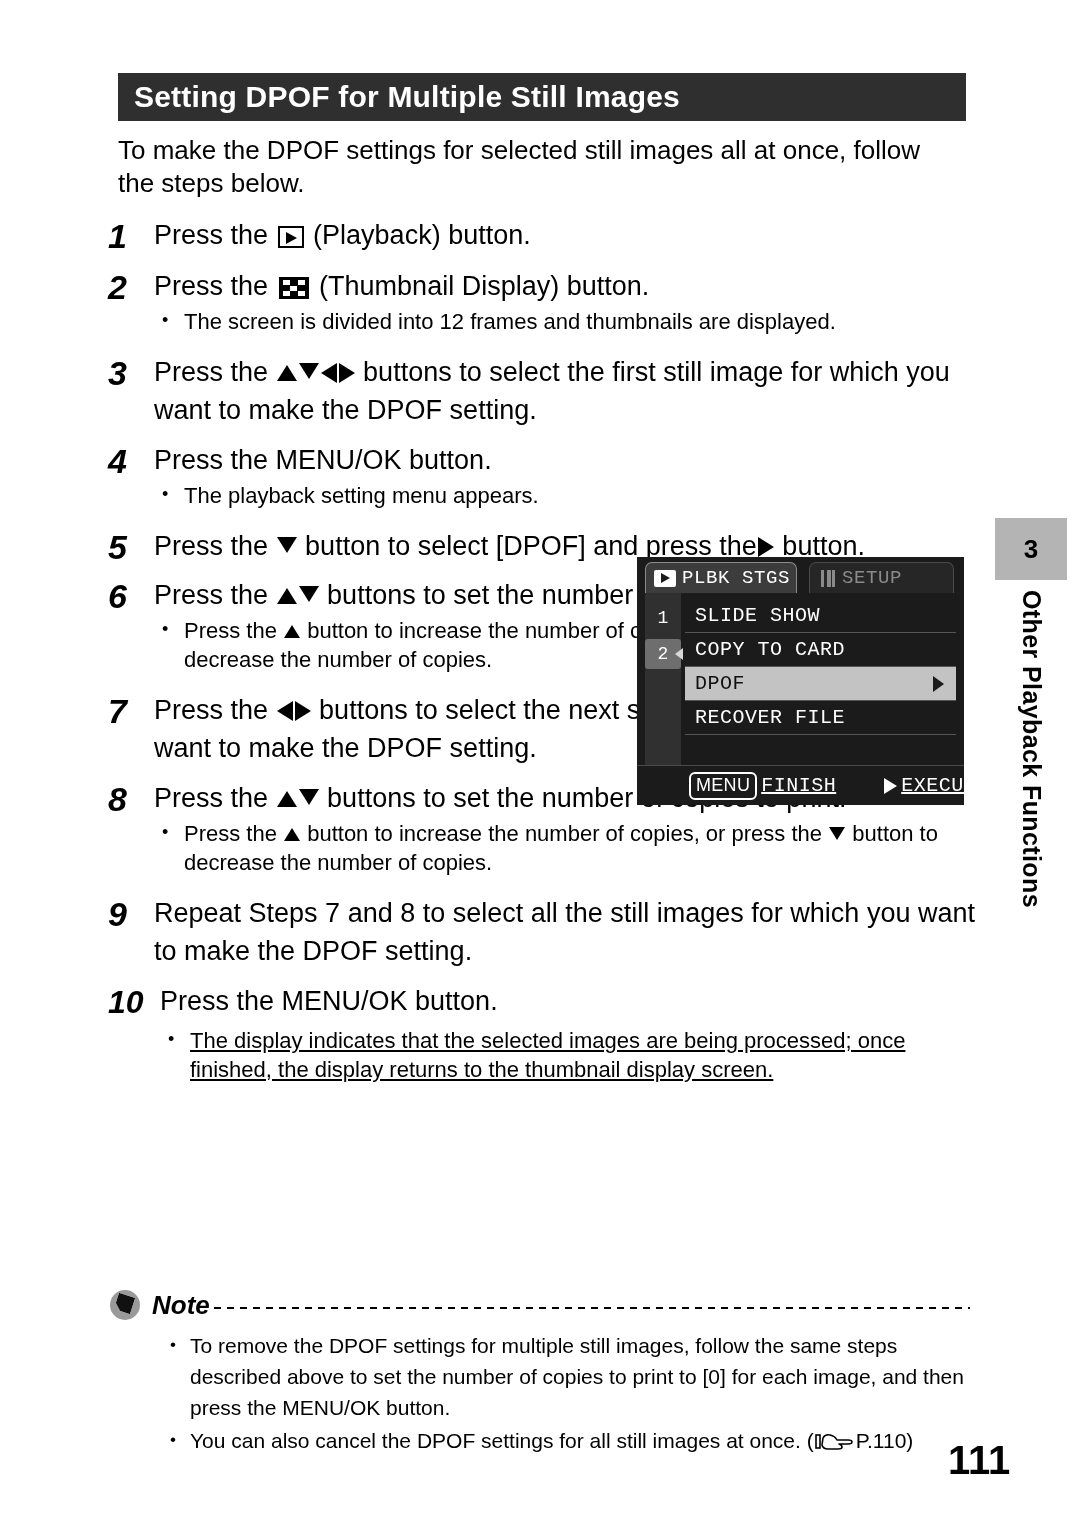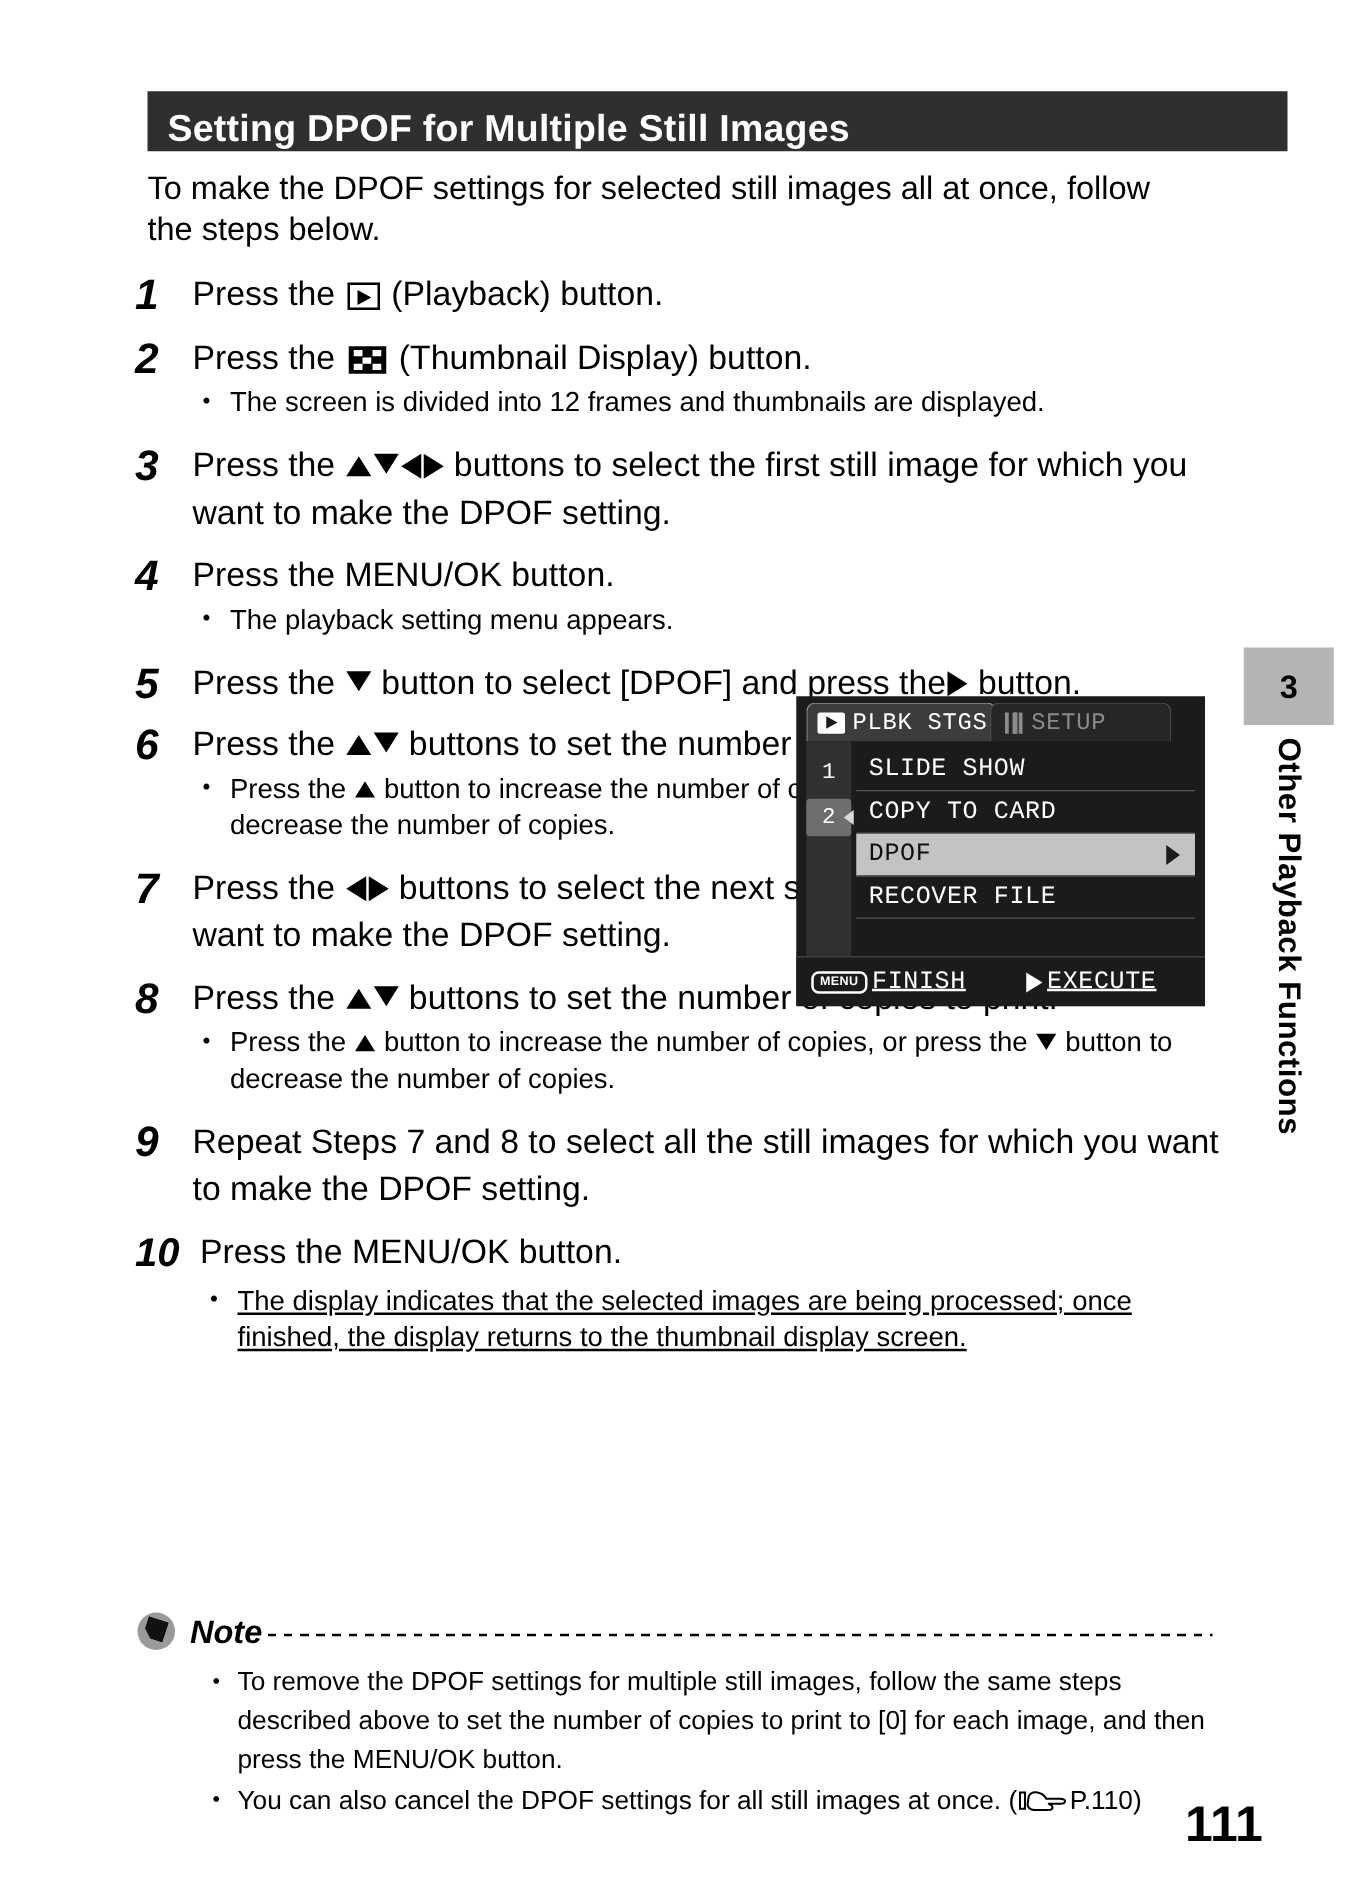"Setting DPOF for Multiple Still" .title-bar { align-items: flex-end -> center; width: 912px -> 848px }
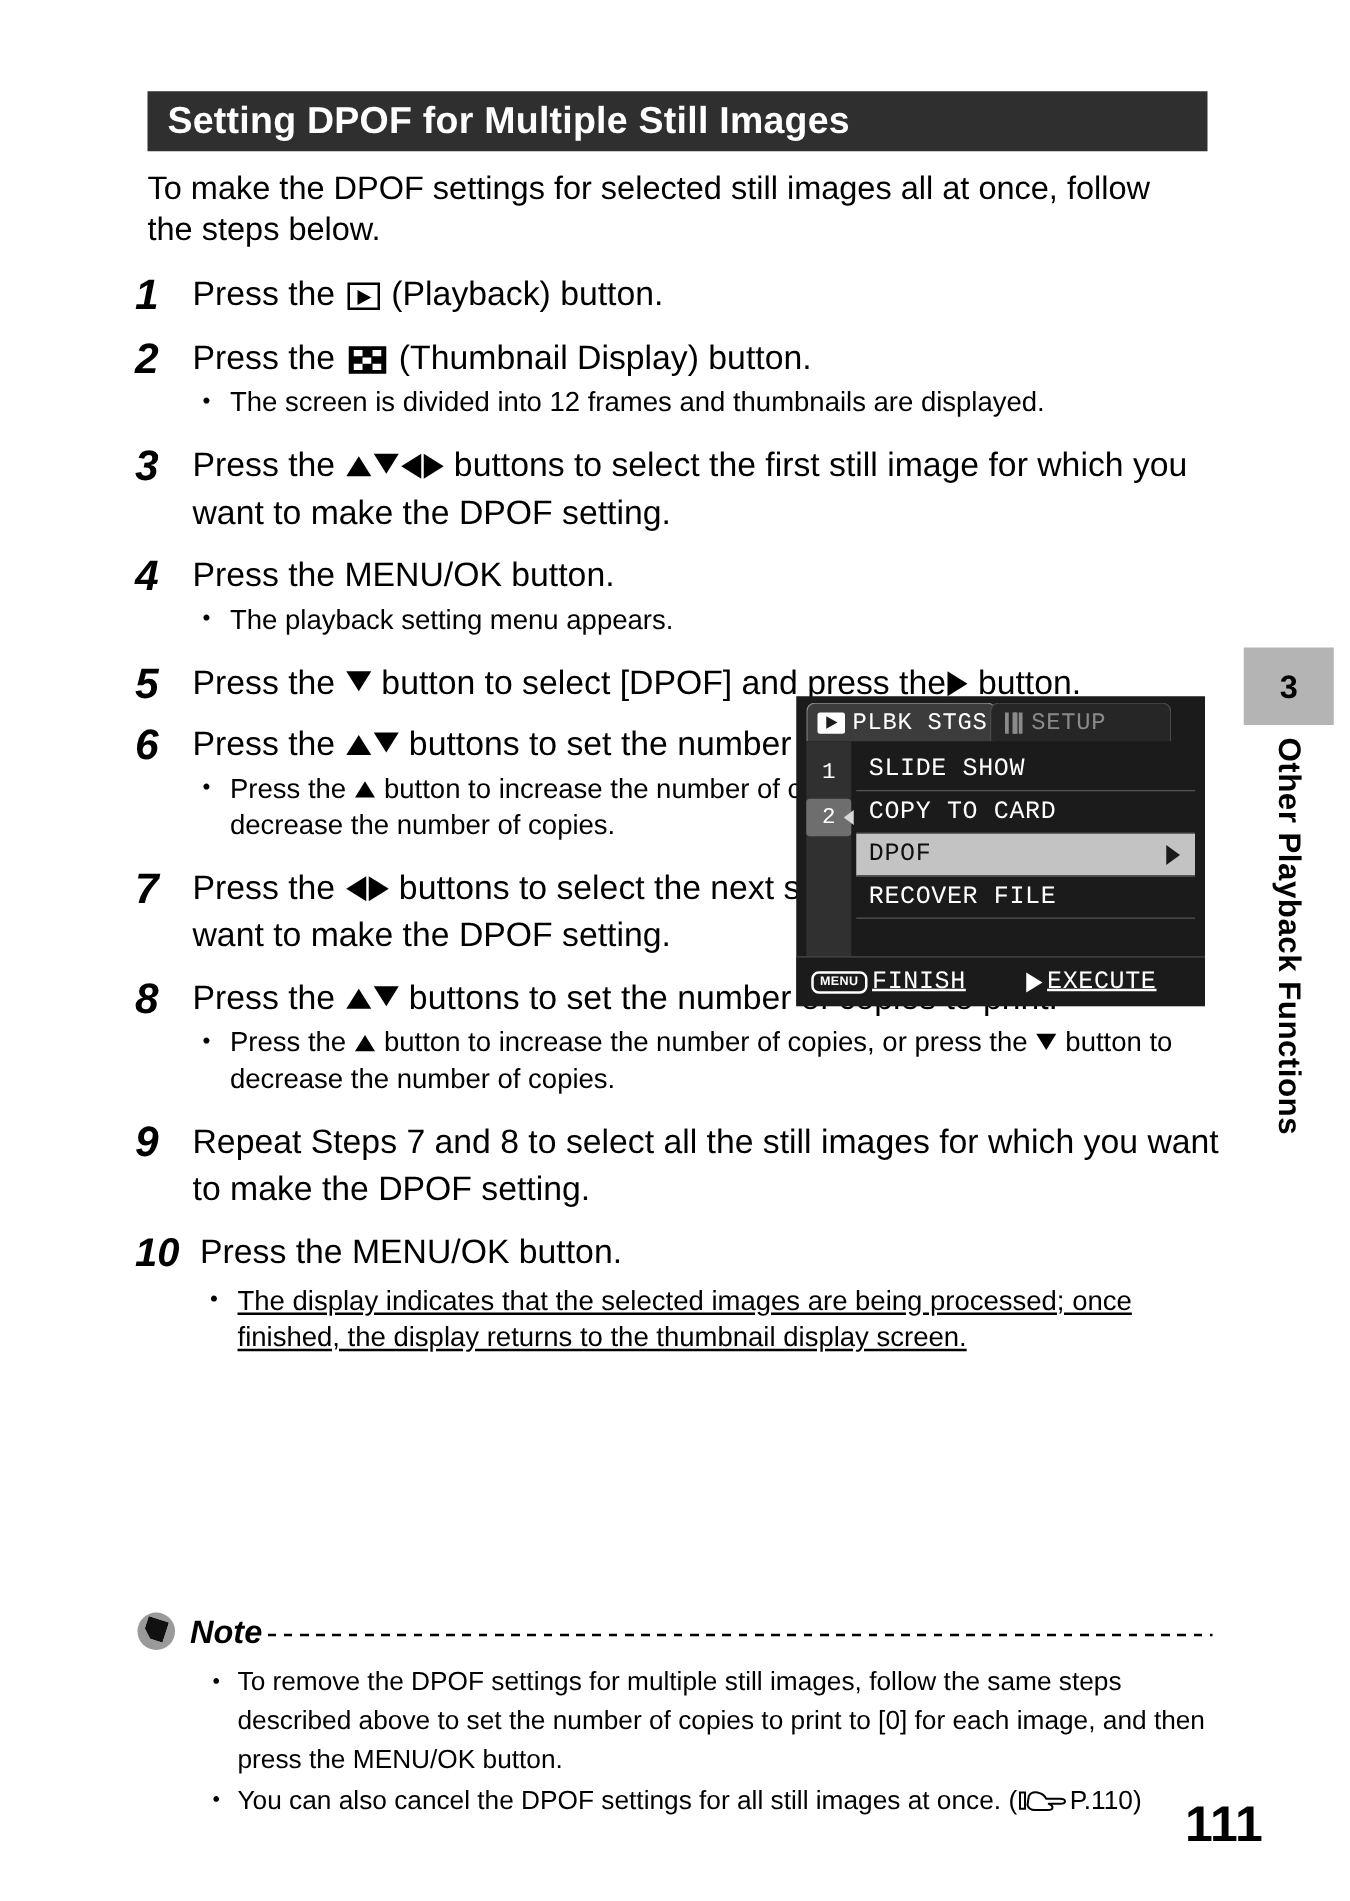"SETUP" .tab-inactive { left: 155px -> 172px }
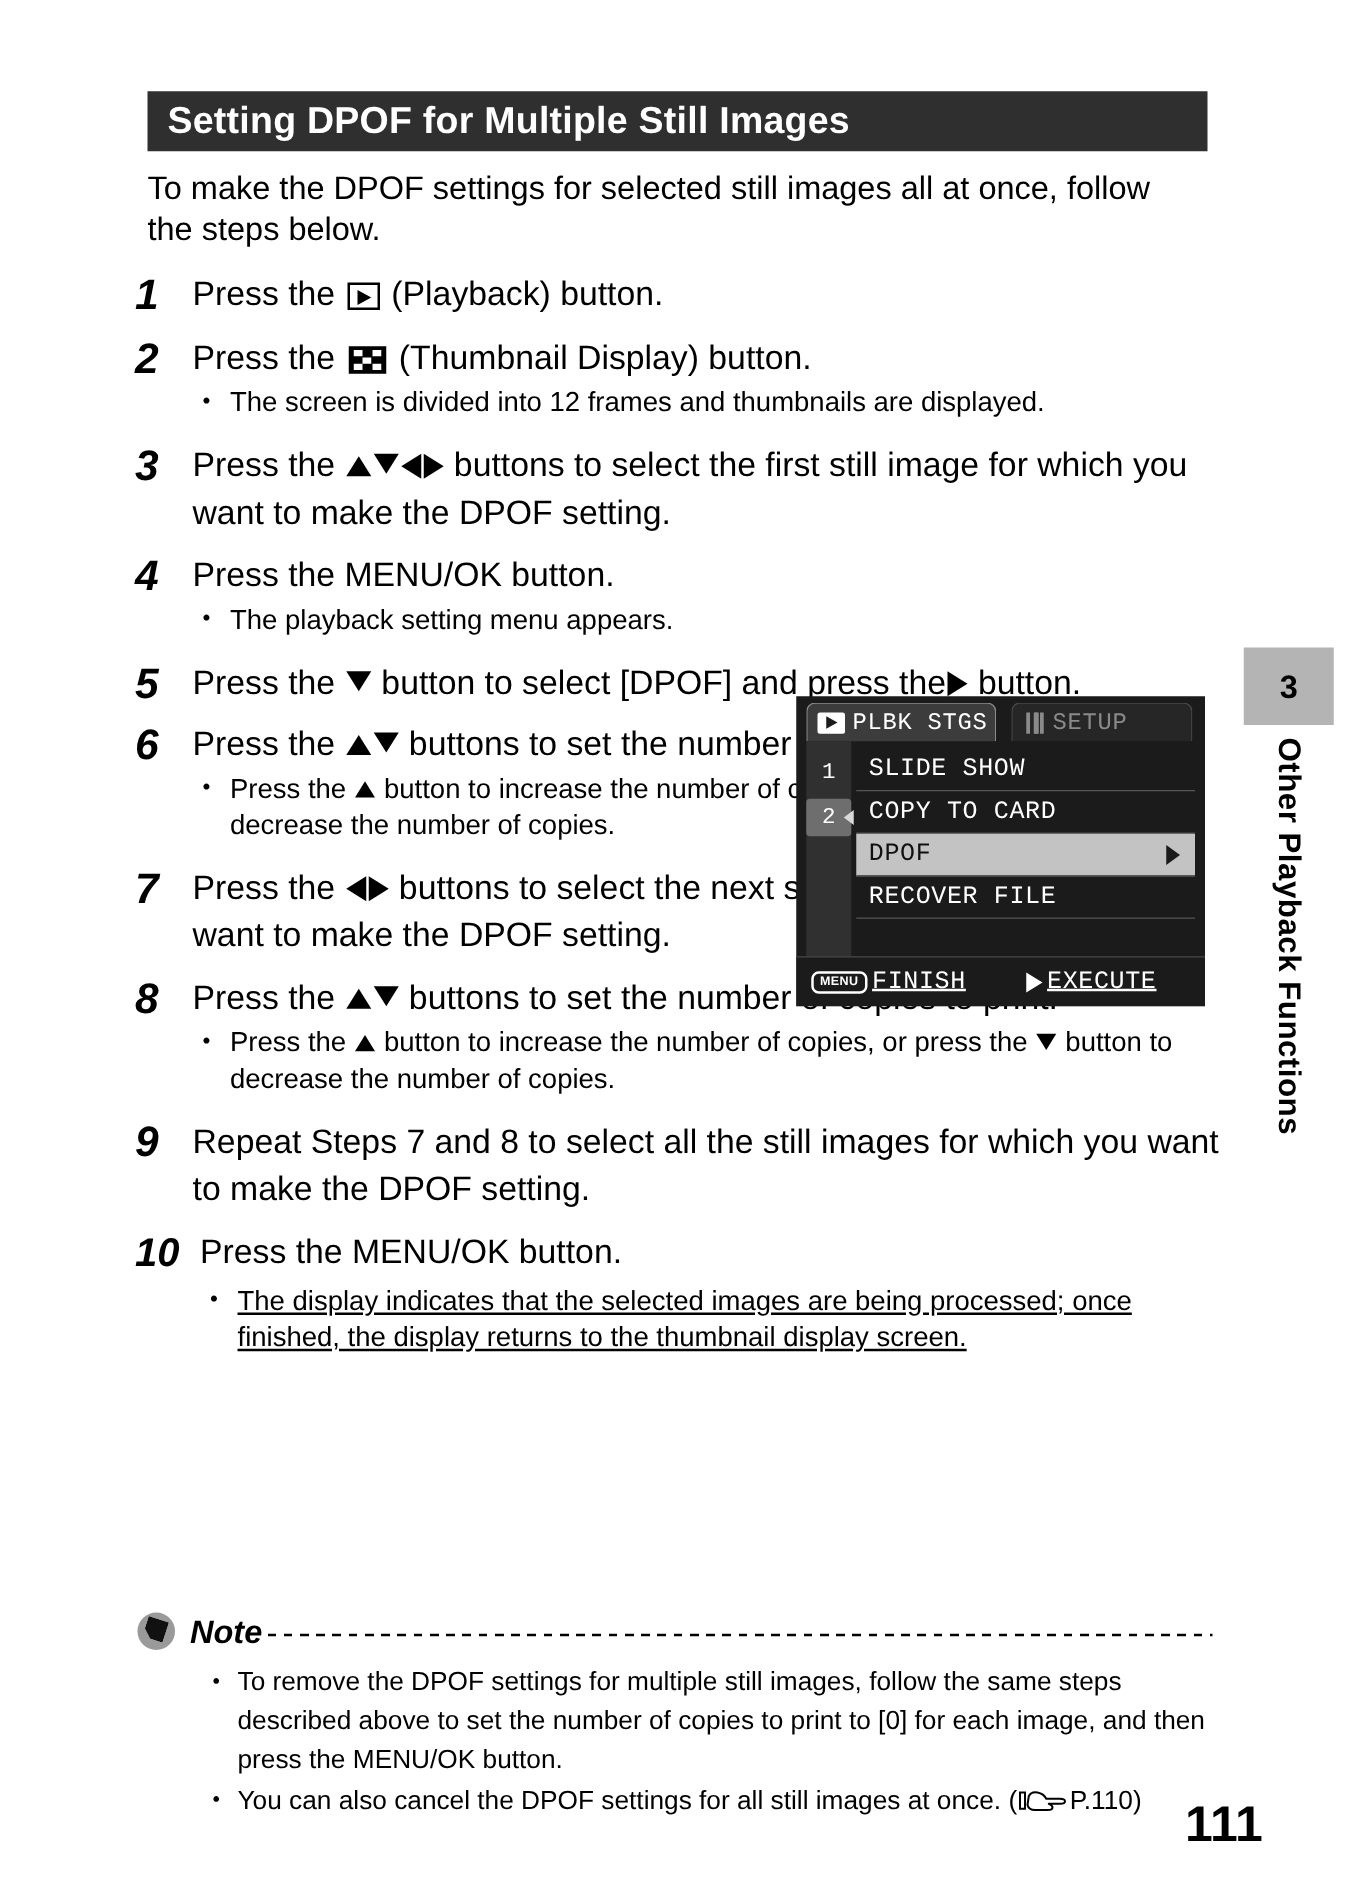"MENU" .menu-chip { font-size: 10px -> 18px; font-weight: bold -> normal; margin-left: none -> 40px }
